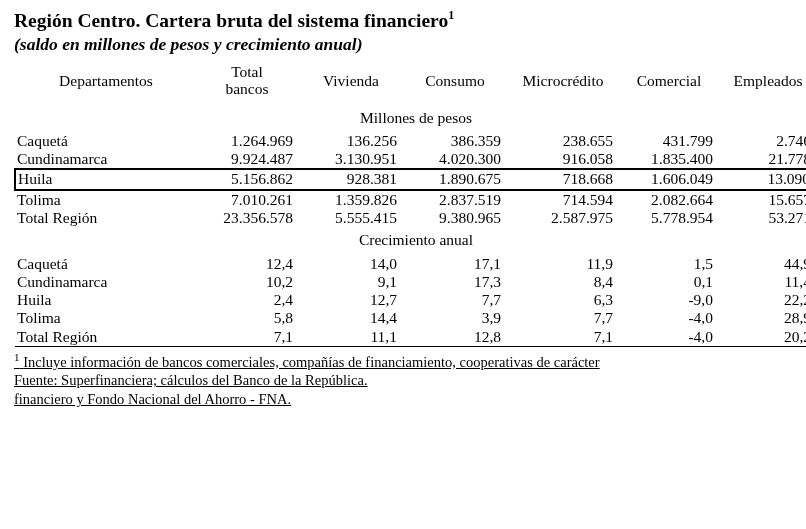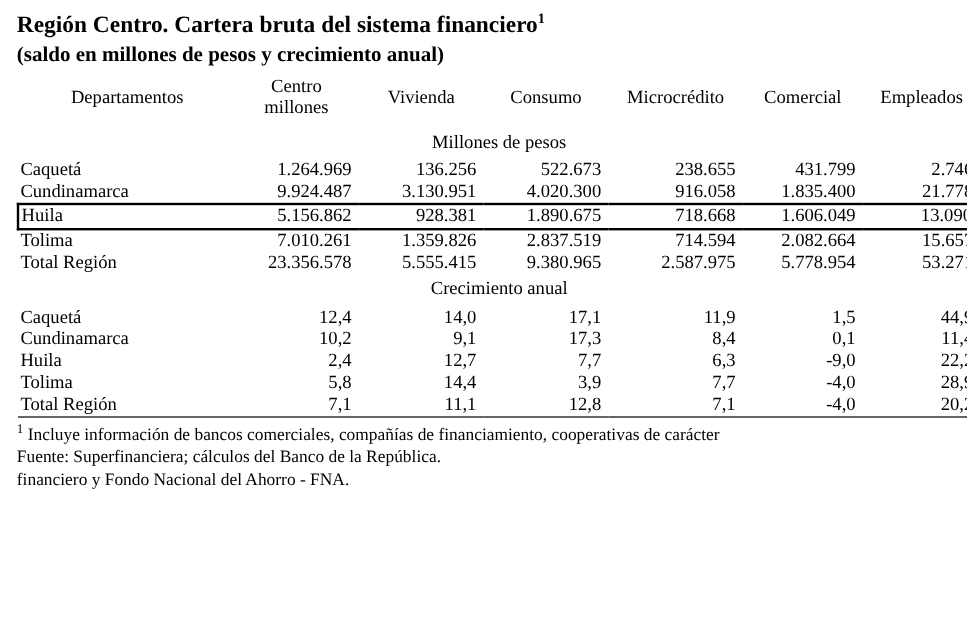"(saldo en millones de pesos" .subtitle { font-style: none -> italic }
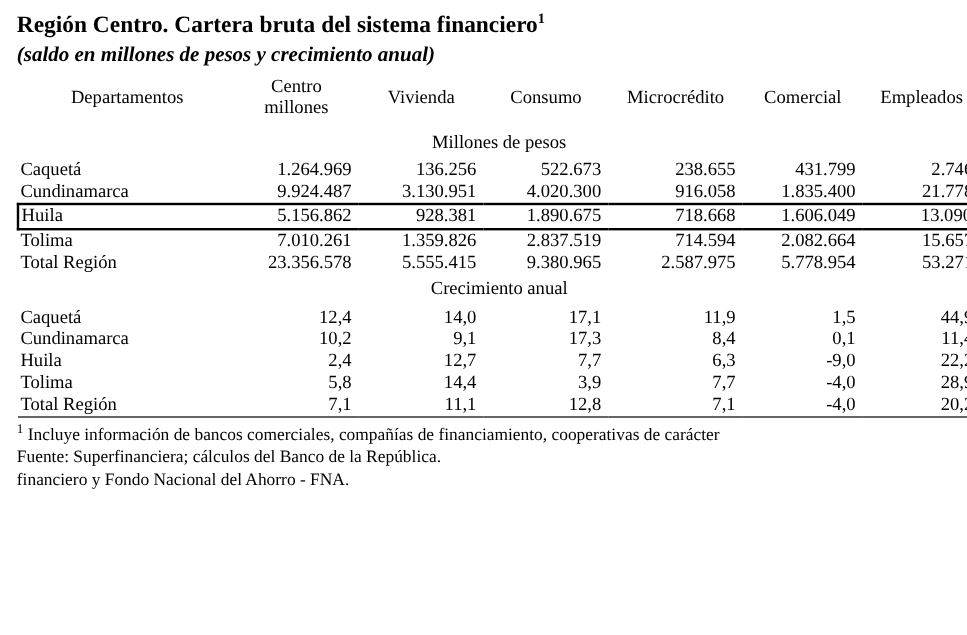"Centro" span { text: Centro -> Total }
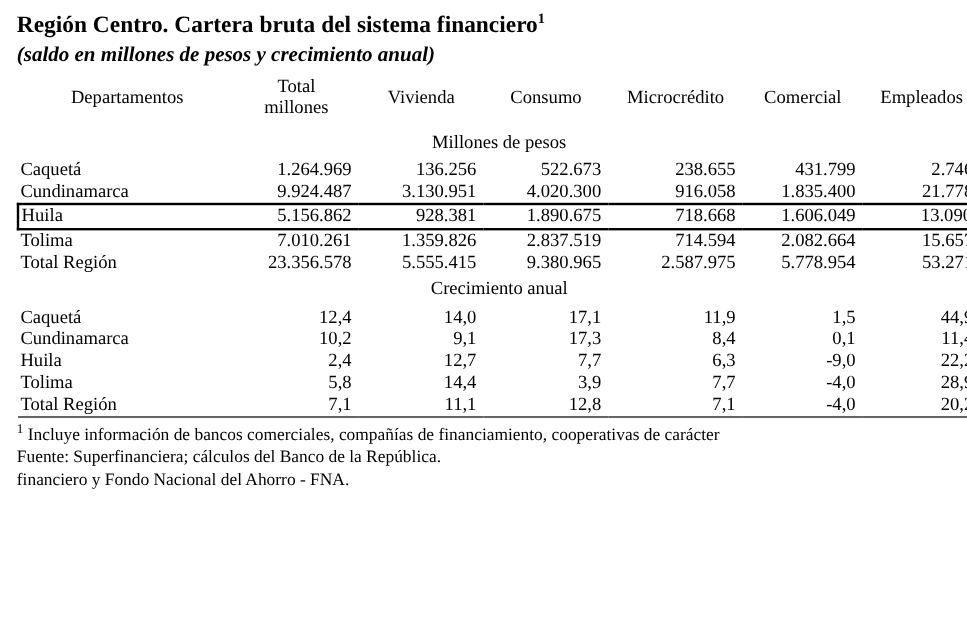"millones" span { text: millones -> bancos }
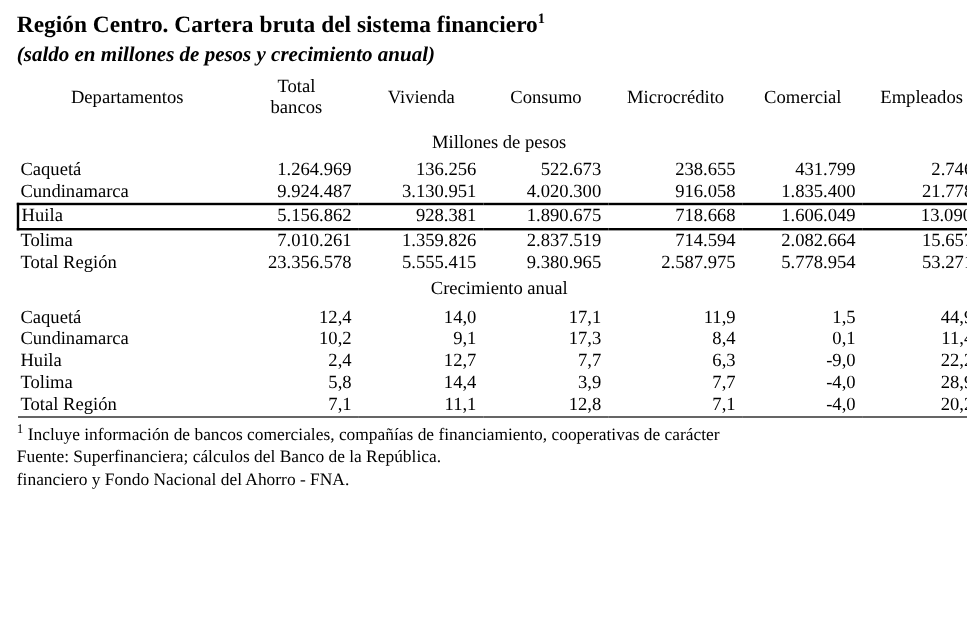"522.673" td.pad-r { text: 522.673 -> 386.359 }
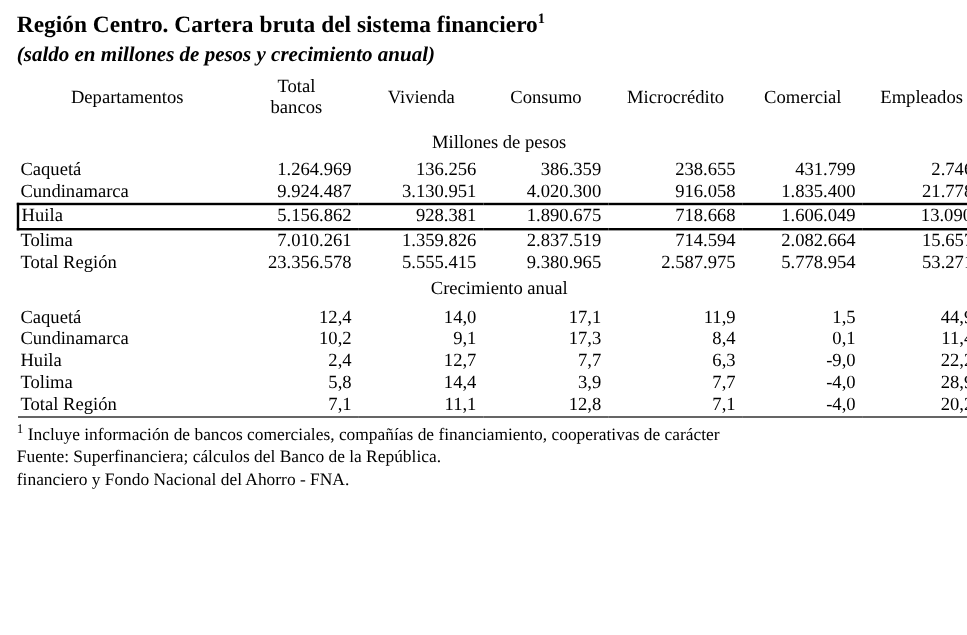"1 Incluye información de bancos" .footnotes .fn-line { text-decoration: none -> underline }
